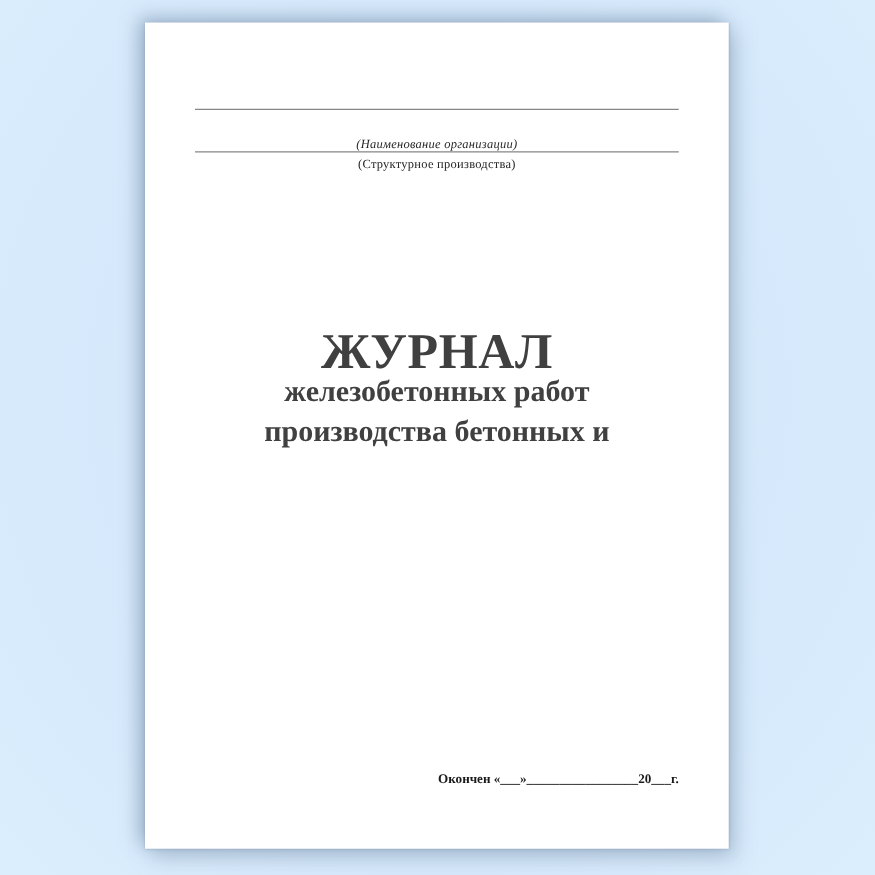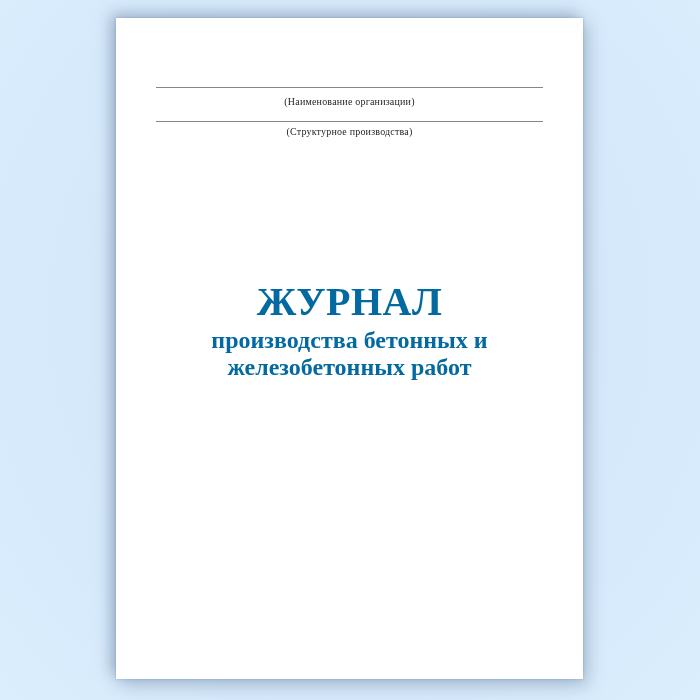"(Наименование организации)" div.rule-caption { font-style: none -> italic; top: 78px -> 92px }
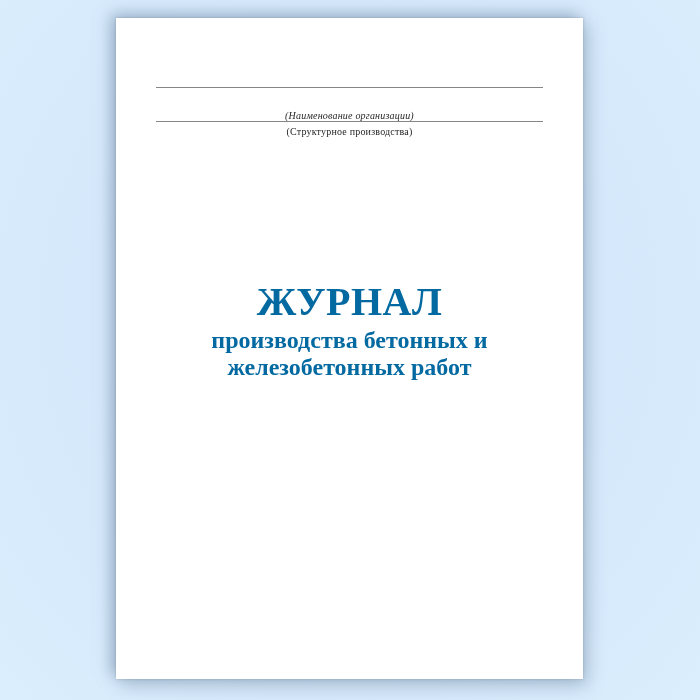"ЖУРНАЛ" .title-block { color: #0369a1 -> #404040; margin-top: 21px -> none }
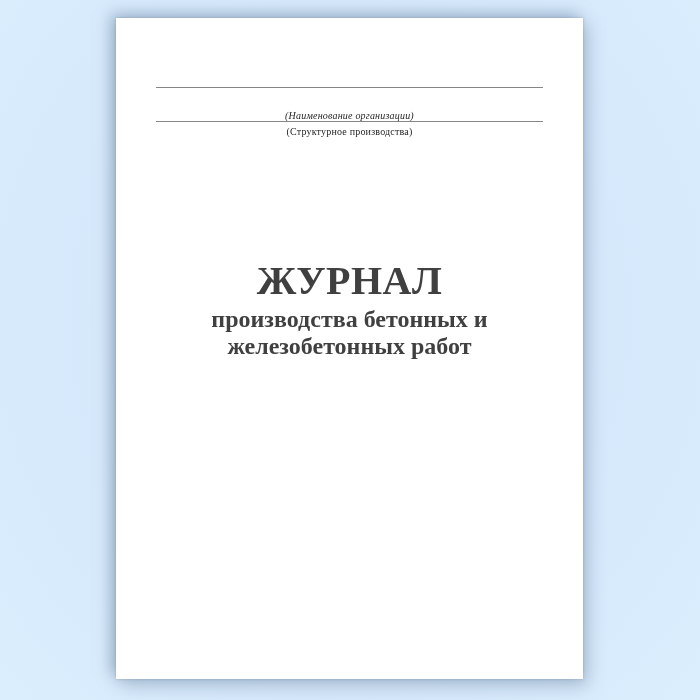"производства бетонных и" p.title-sub { order: before "железобетонных работ" -> after "железобетонных работ" }
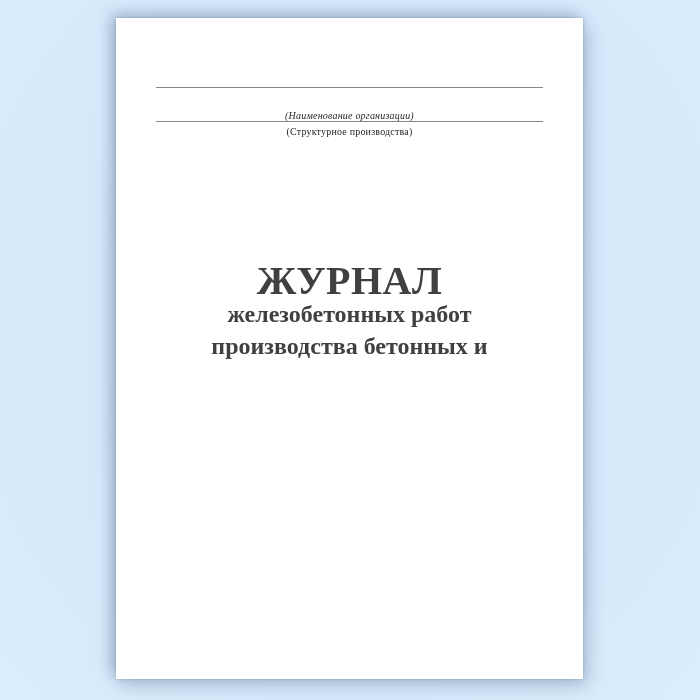"Окончен «___»_________________20___г." div { html: none -> <div>Окончен «___»_________________20___г.</div> }
